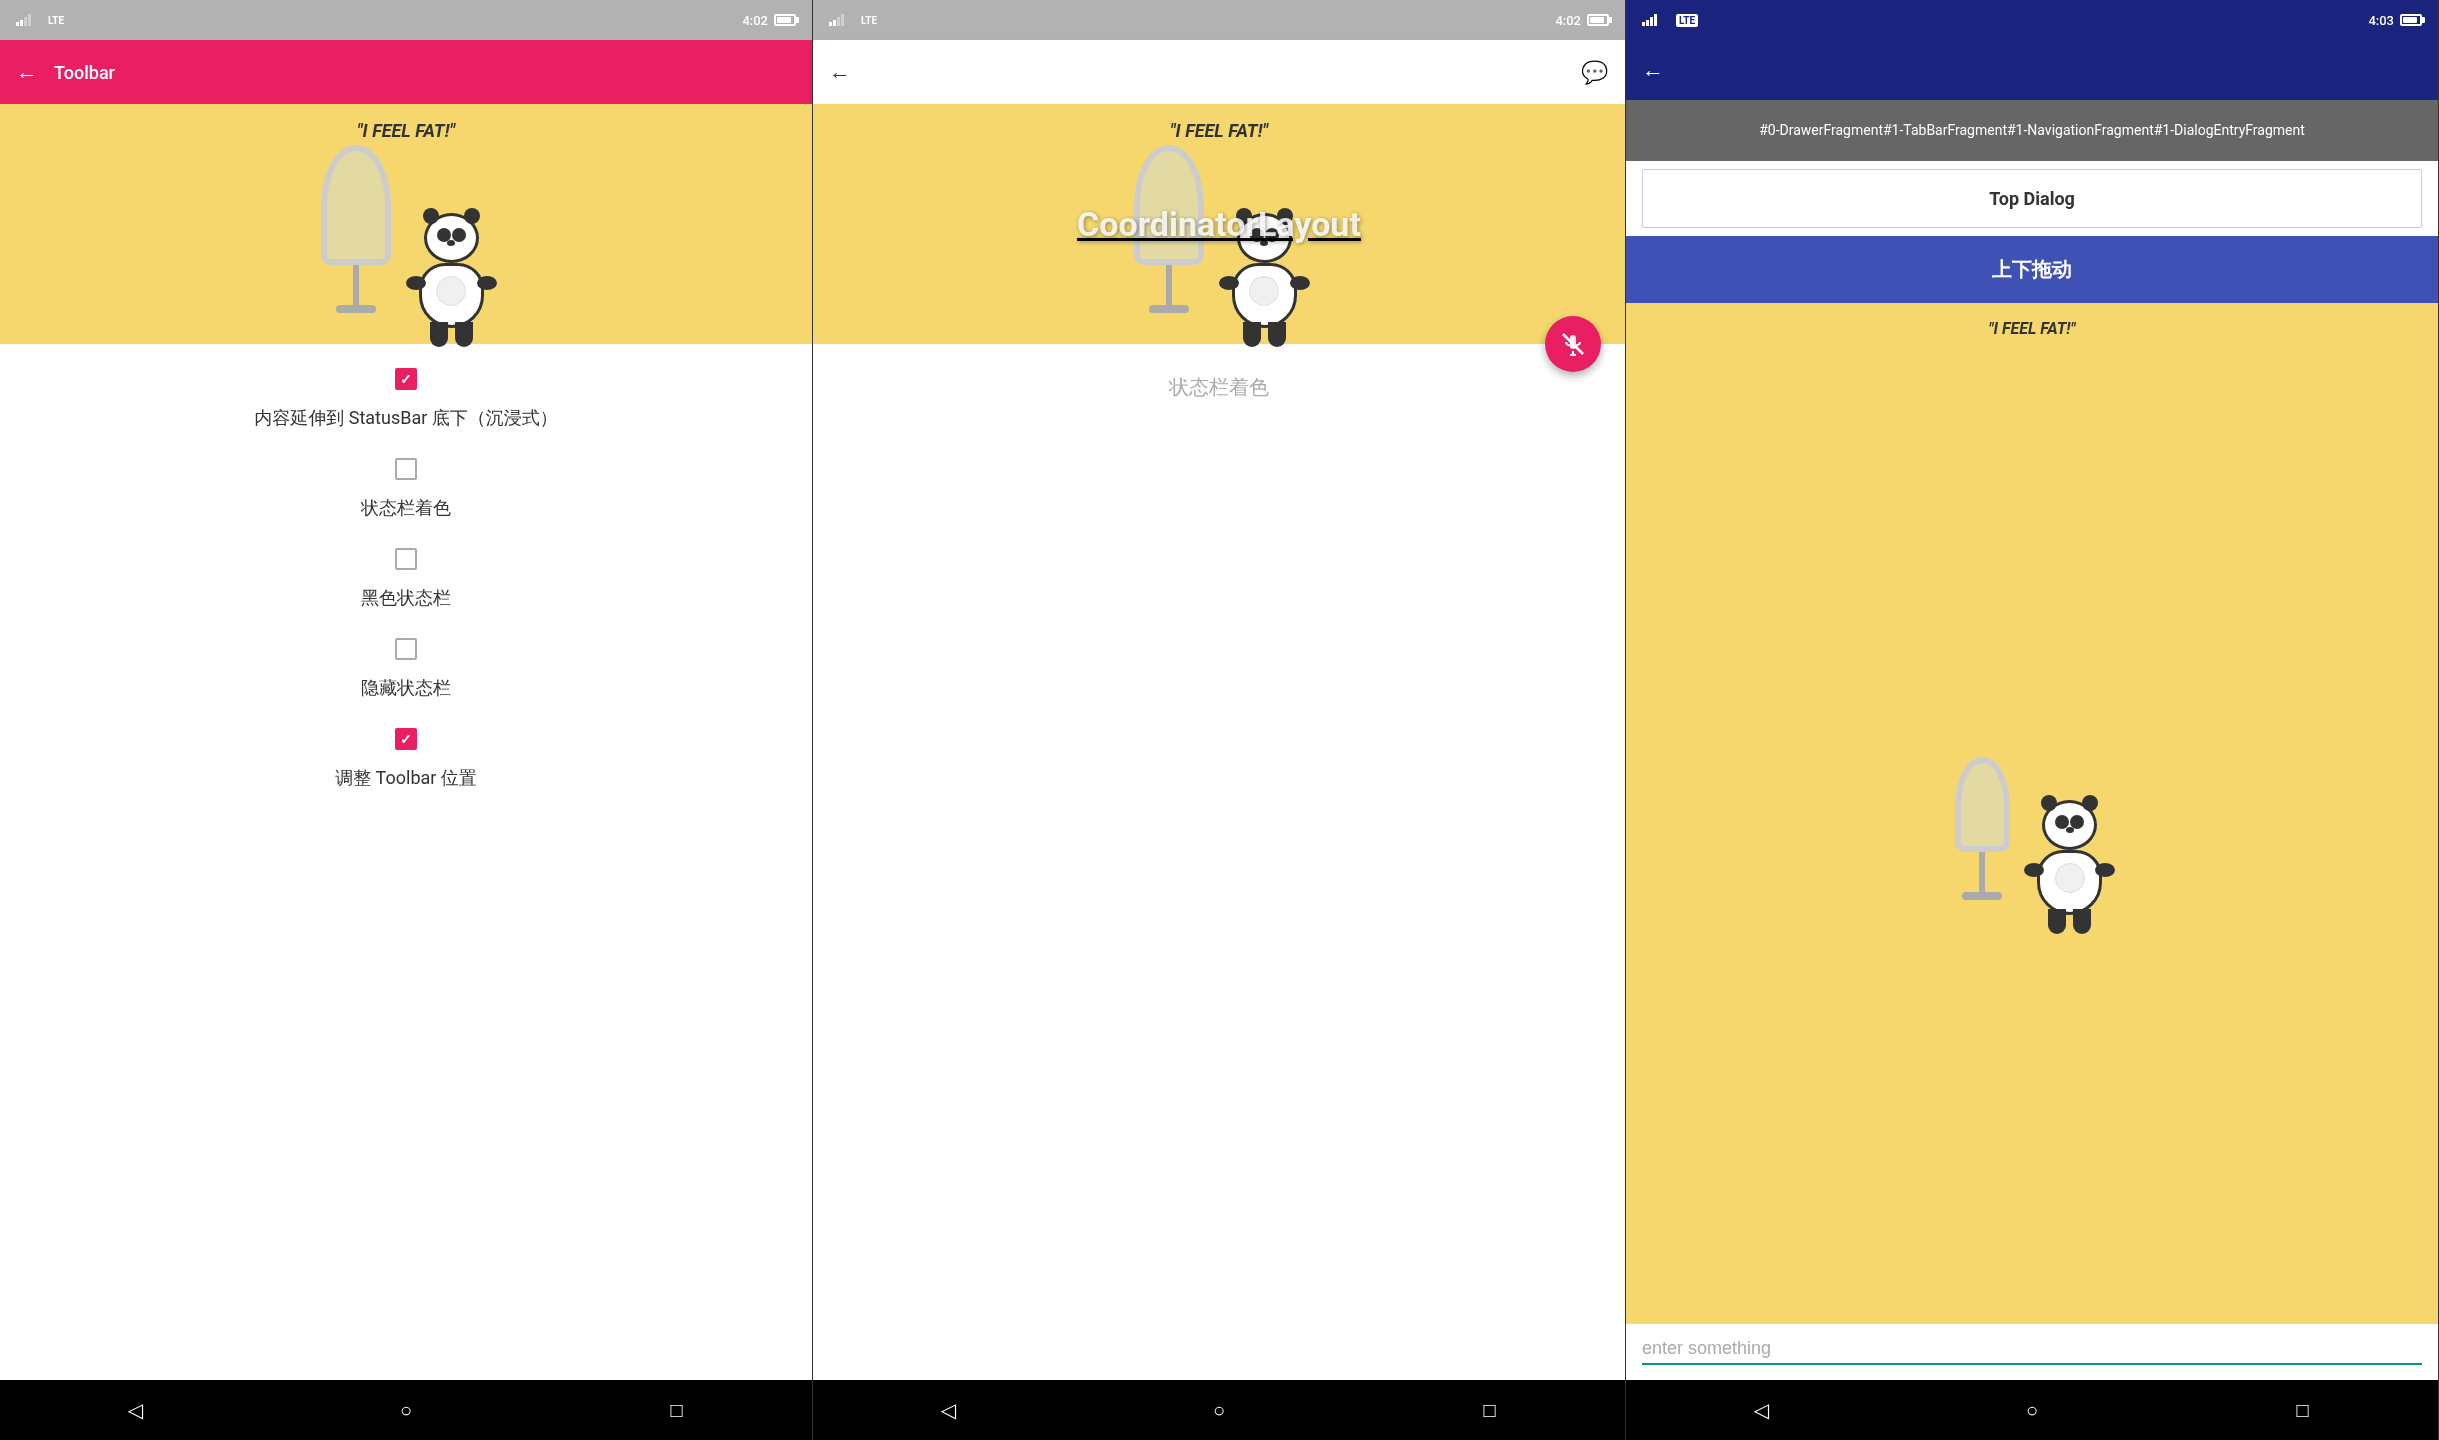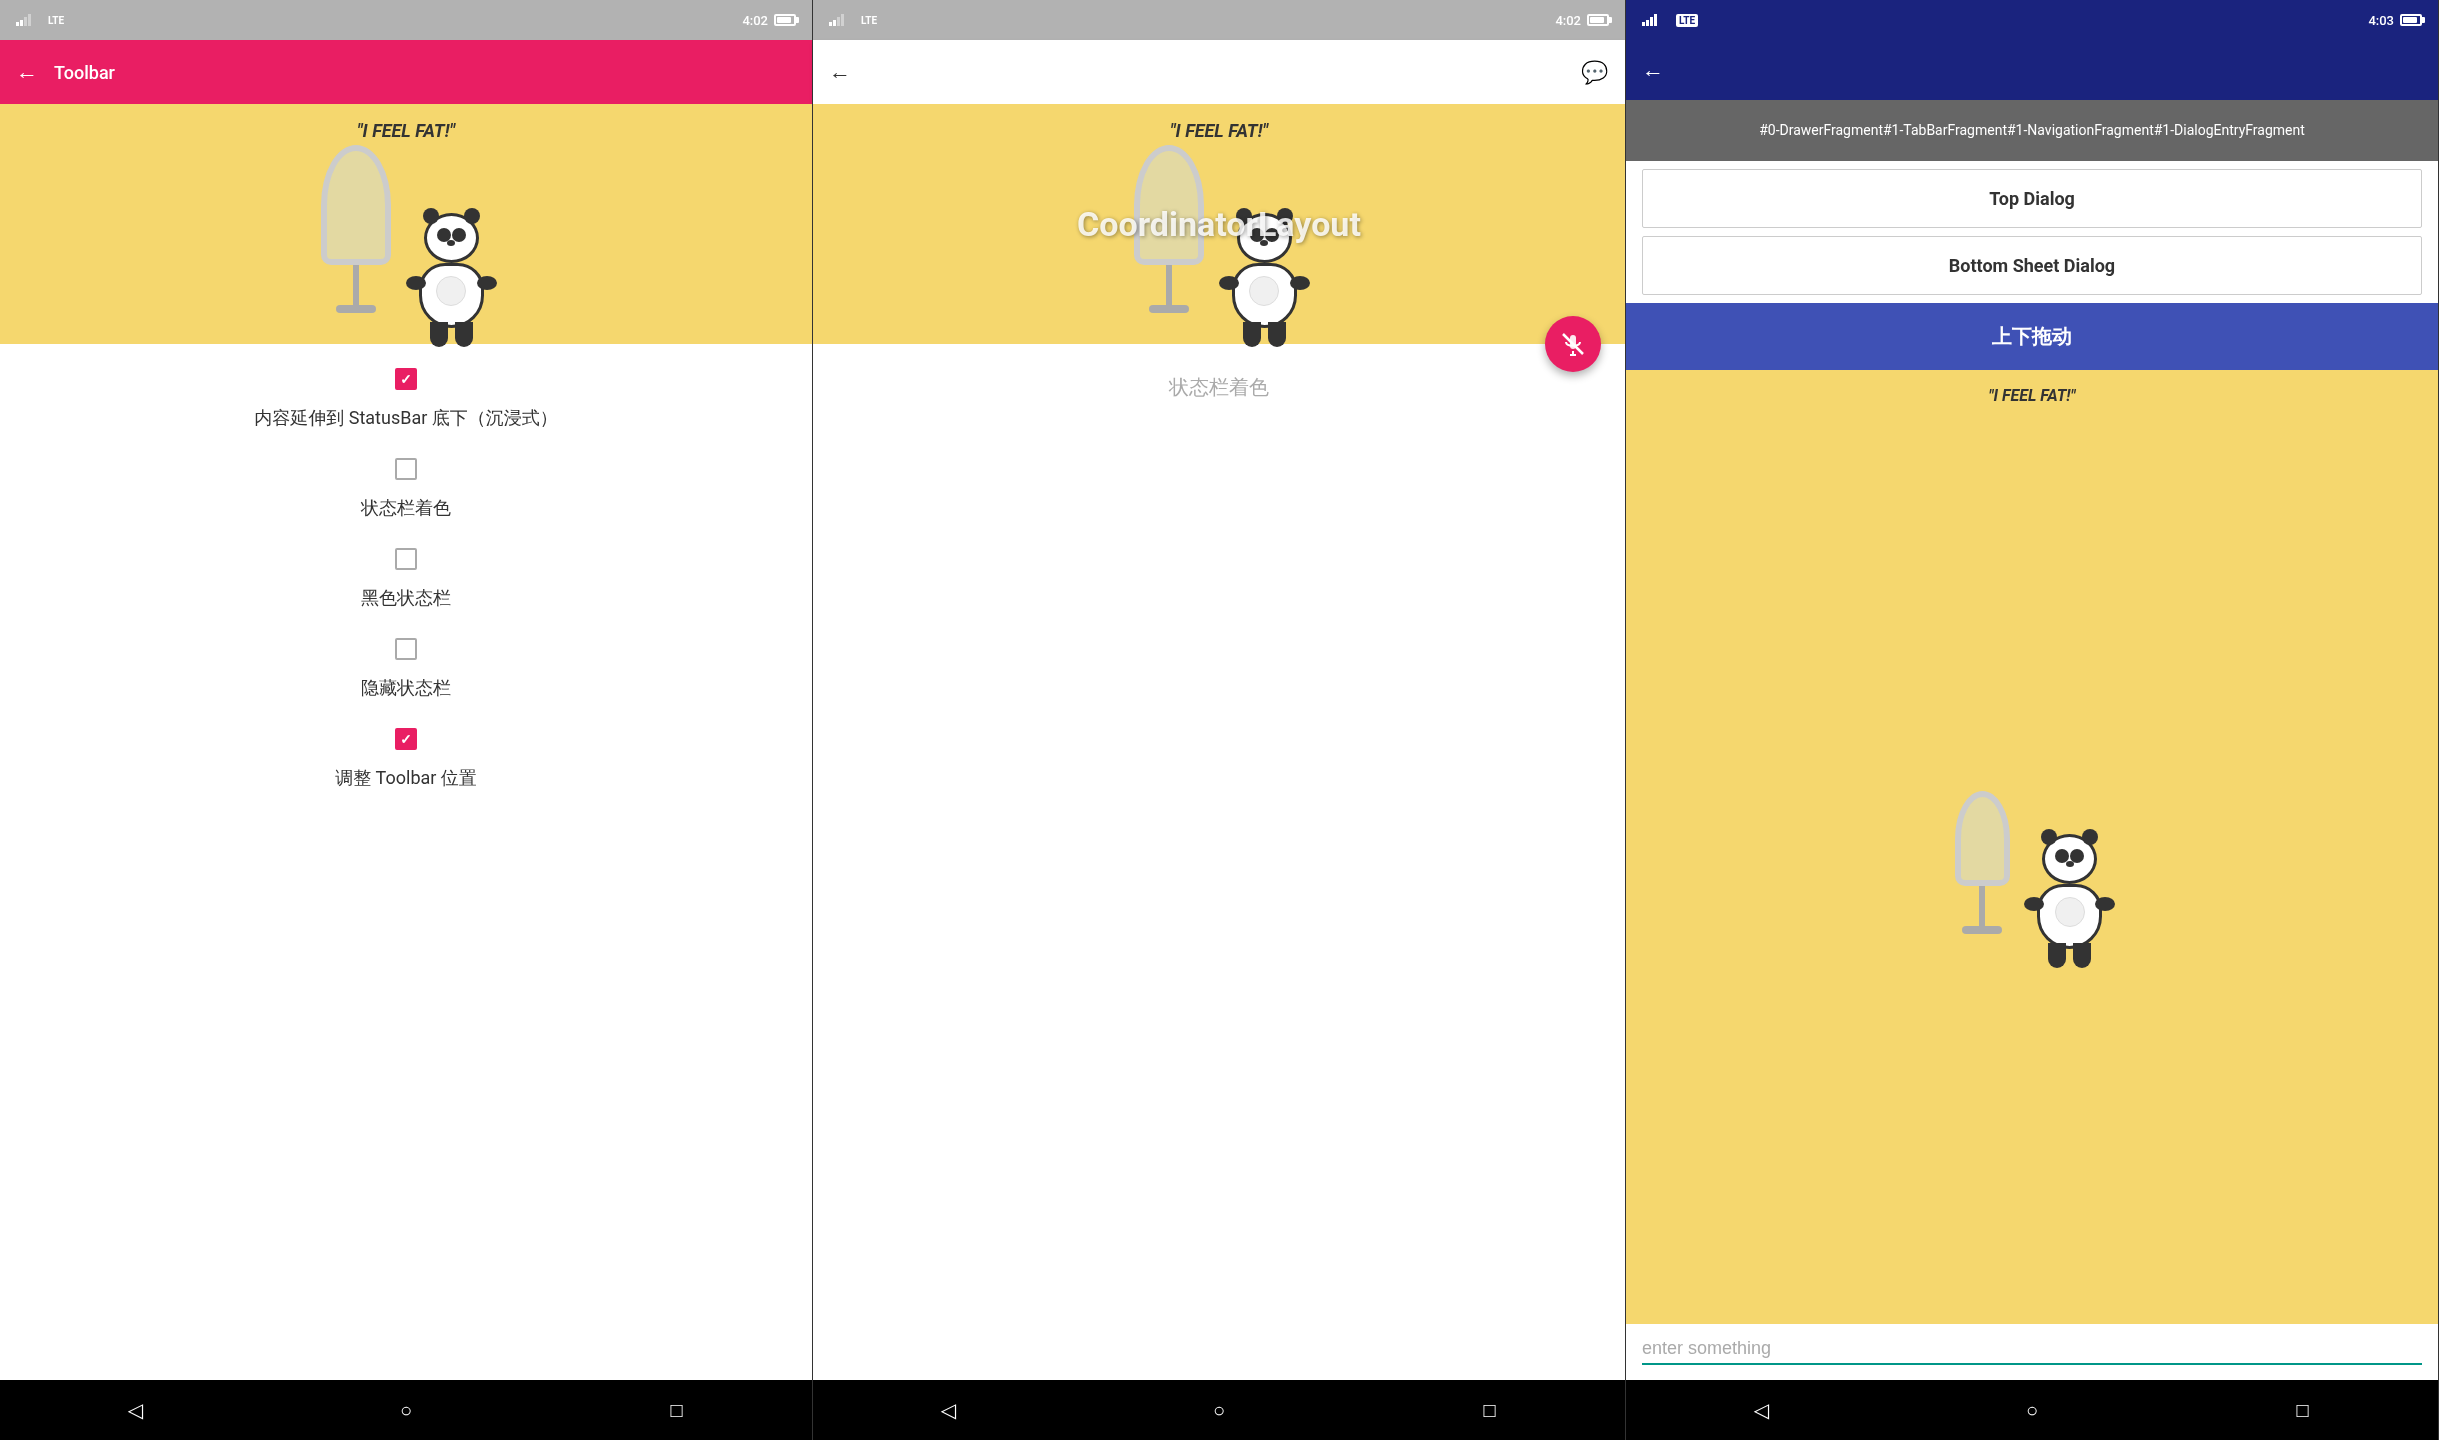"CoordinatorLayout" div { text-decoration: none -> underline }
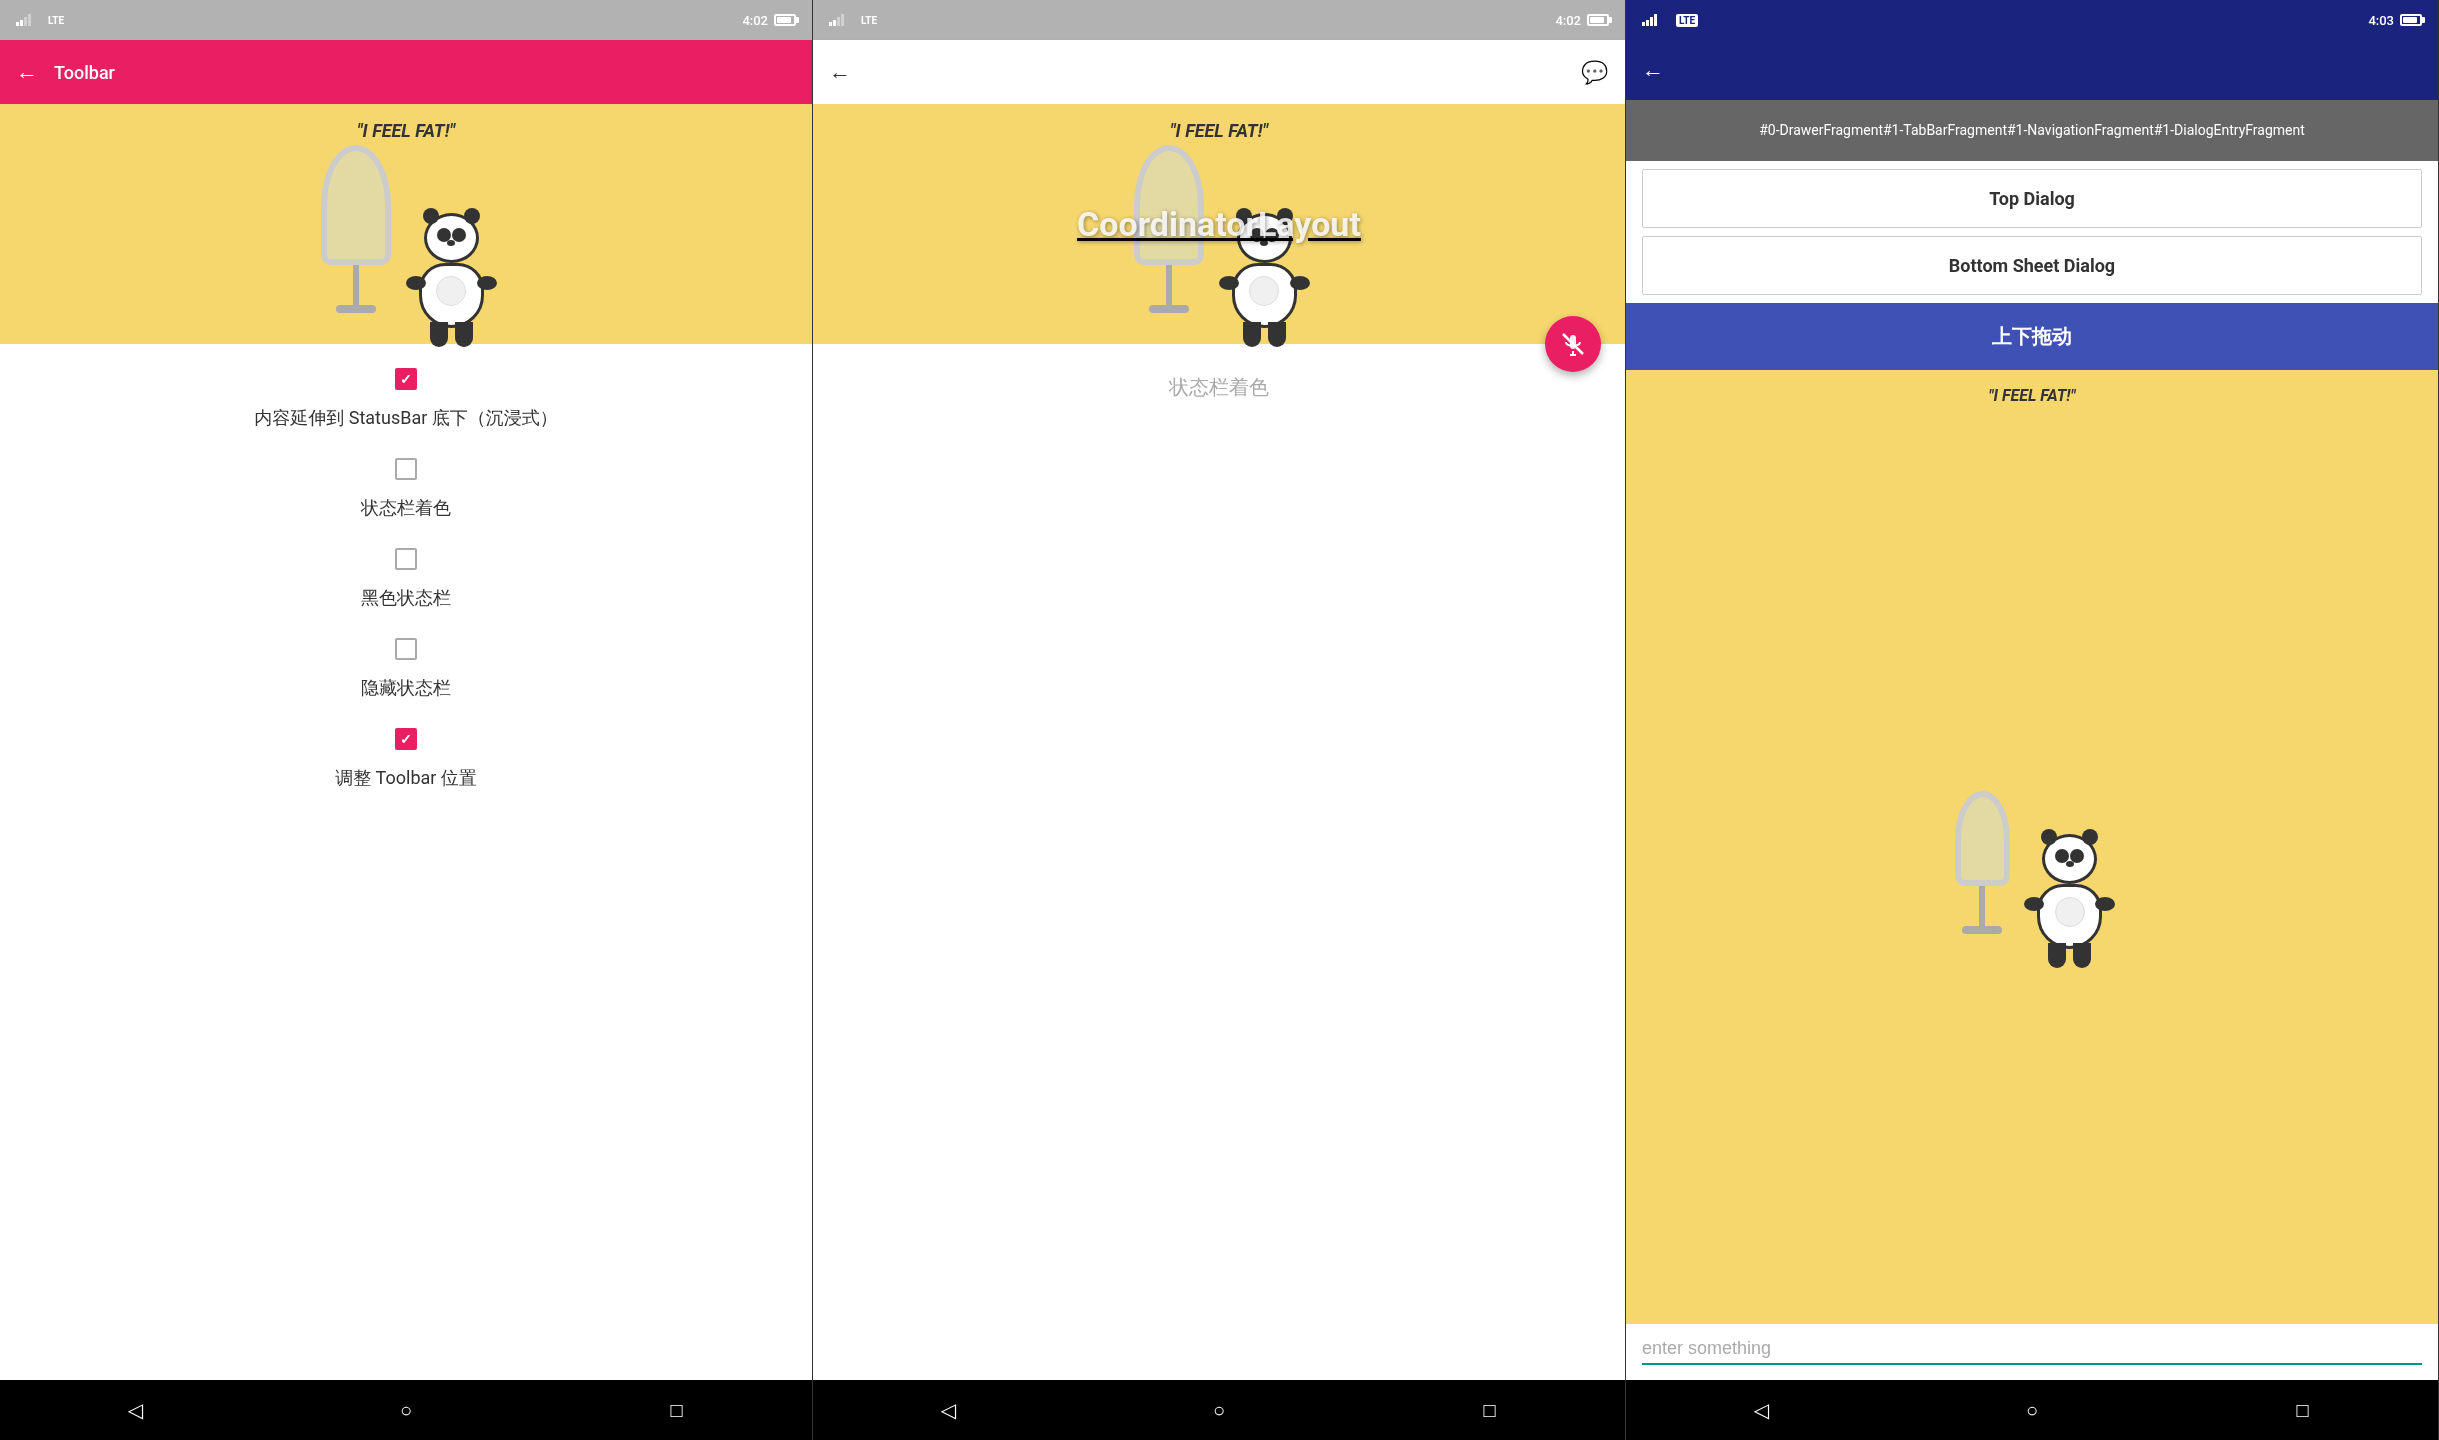"Bottom Sheet Dialog" div.dialog-btn { html: <div>Bottom Sheet Dialog</div> -> none }
